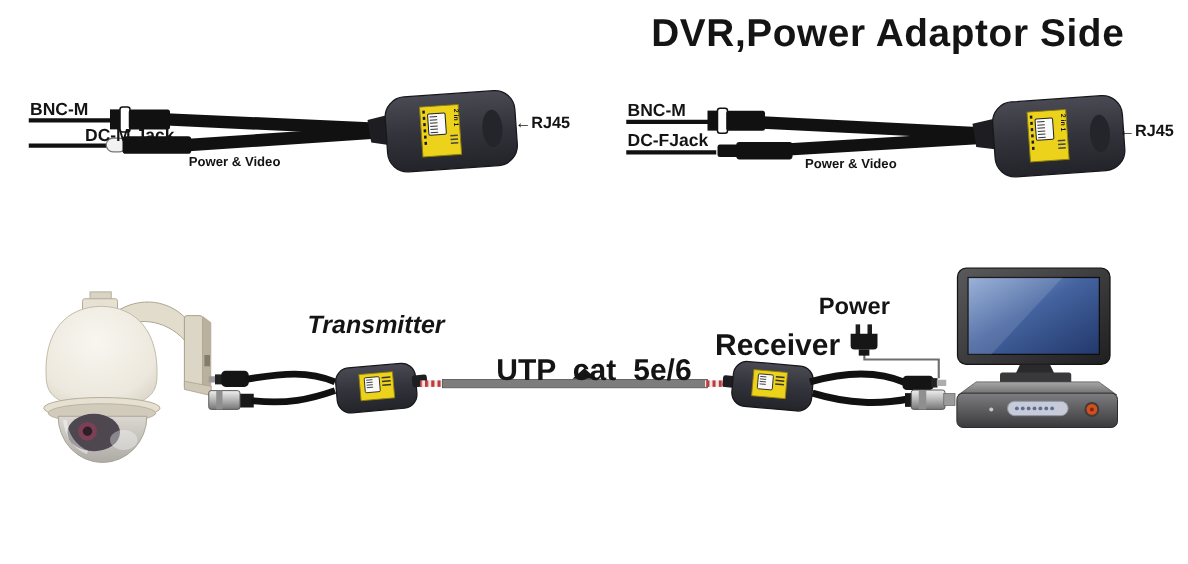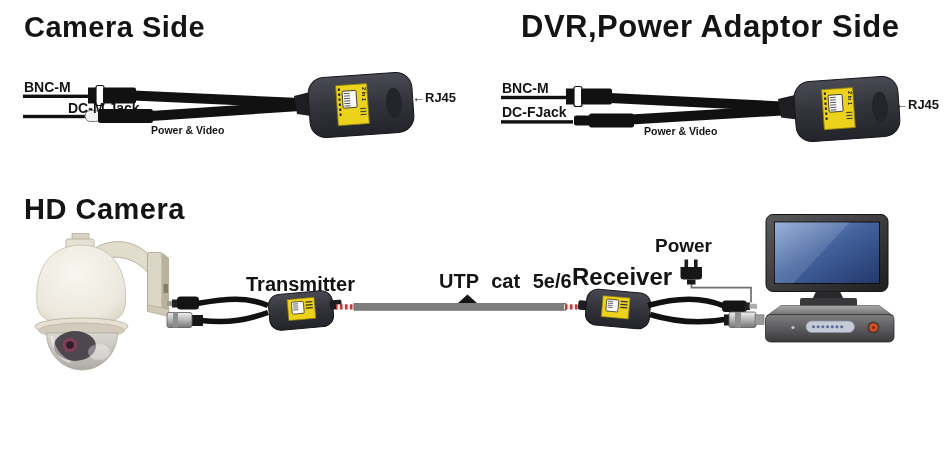"Camera Side" span.t { html: <span>Camera Side</span> -> none }
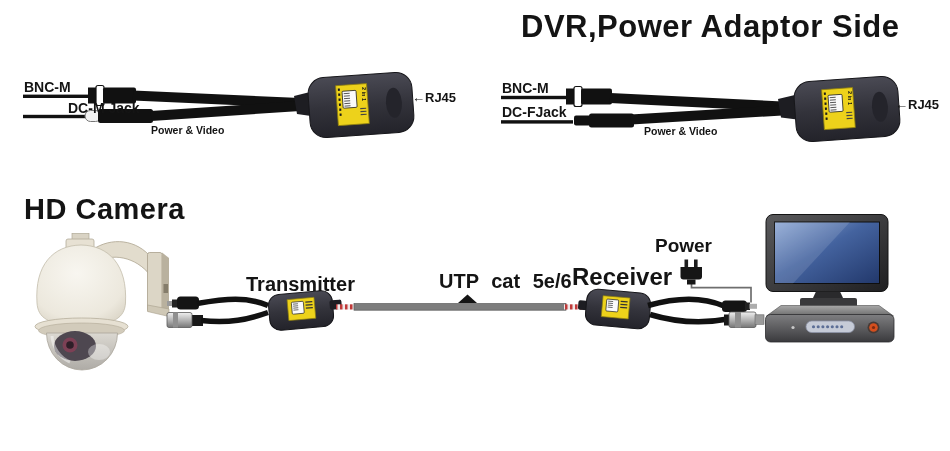"HD Camera" span.t { html: <span>HD Camera</span> -> none }
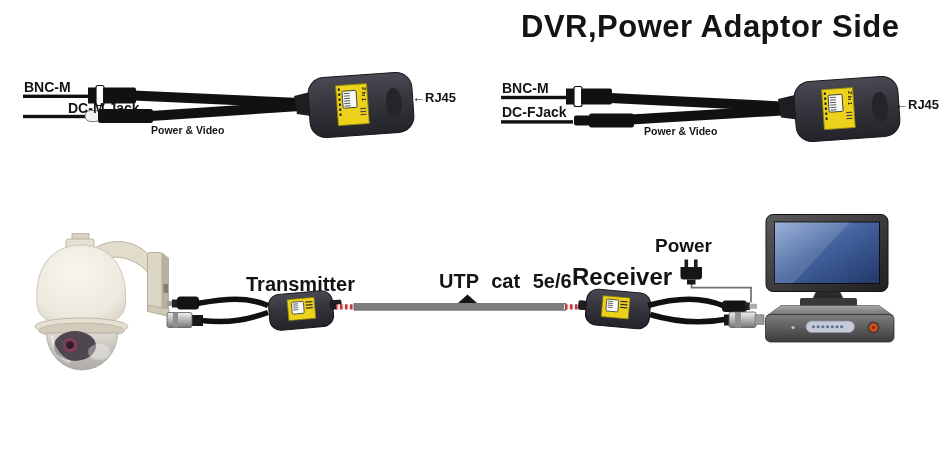"Transmitter" .tx { font-style: none -> italic; top: 274px -> 250px }
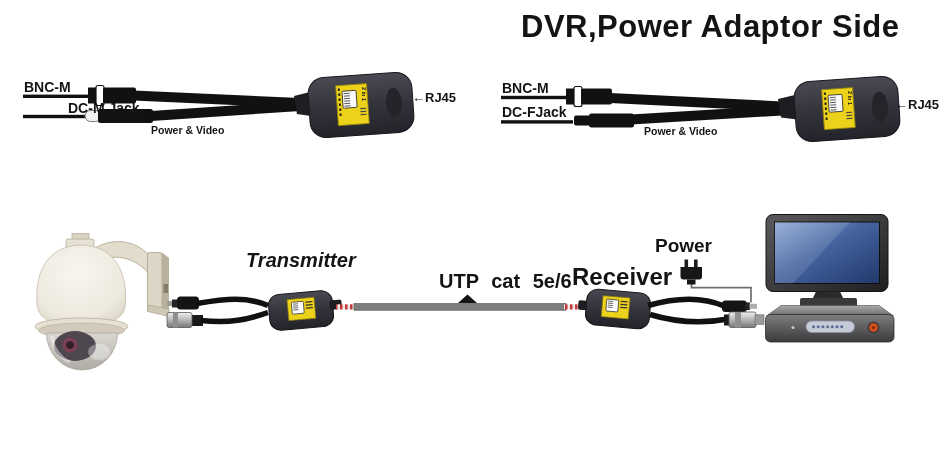"UTP cat 5e/6" .utp { font-size: 20px -> 24px; margin-left: 42px -> none; top: 271px -> 285px }
